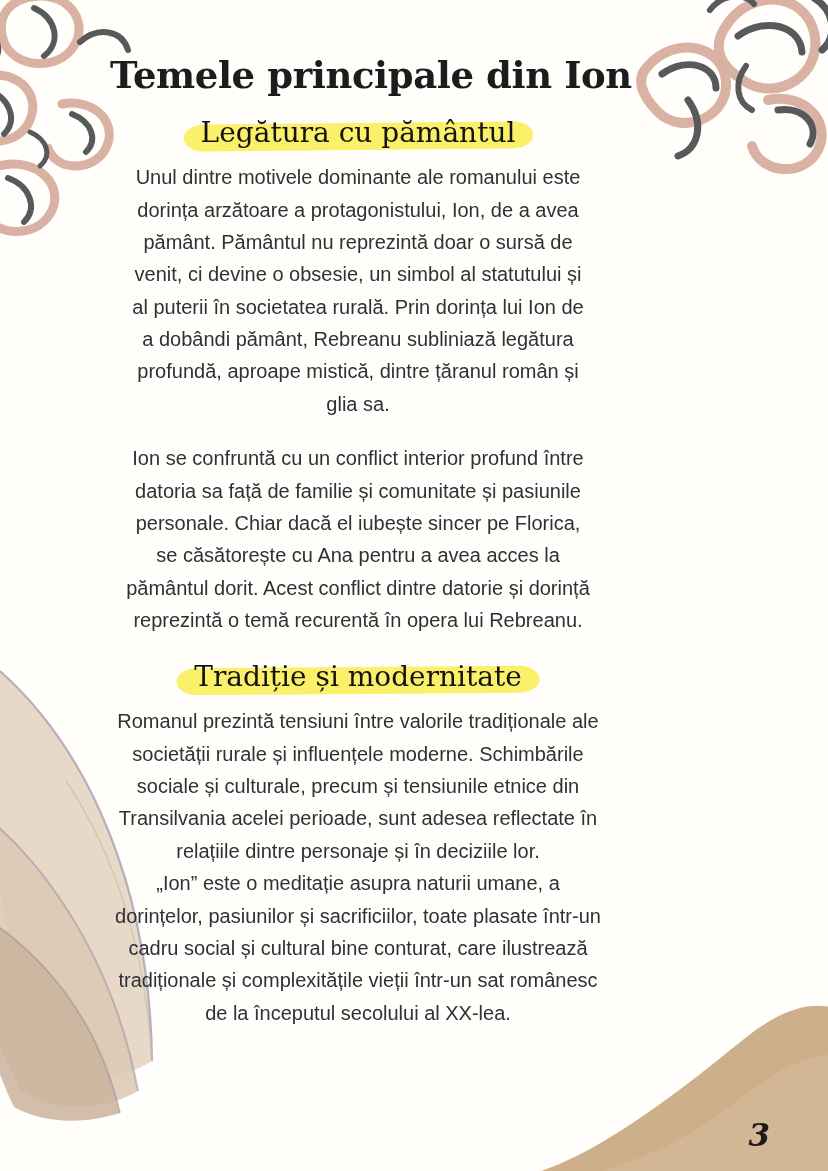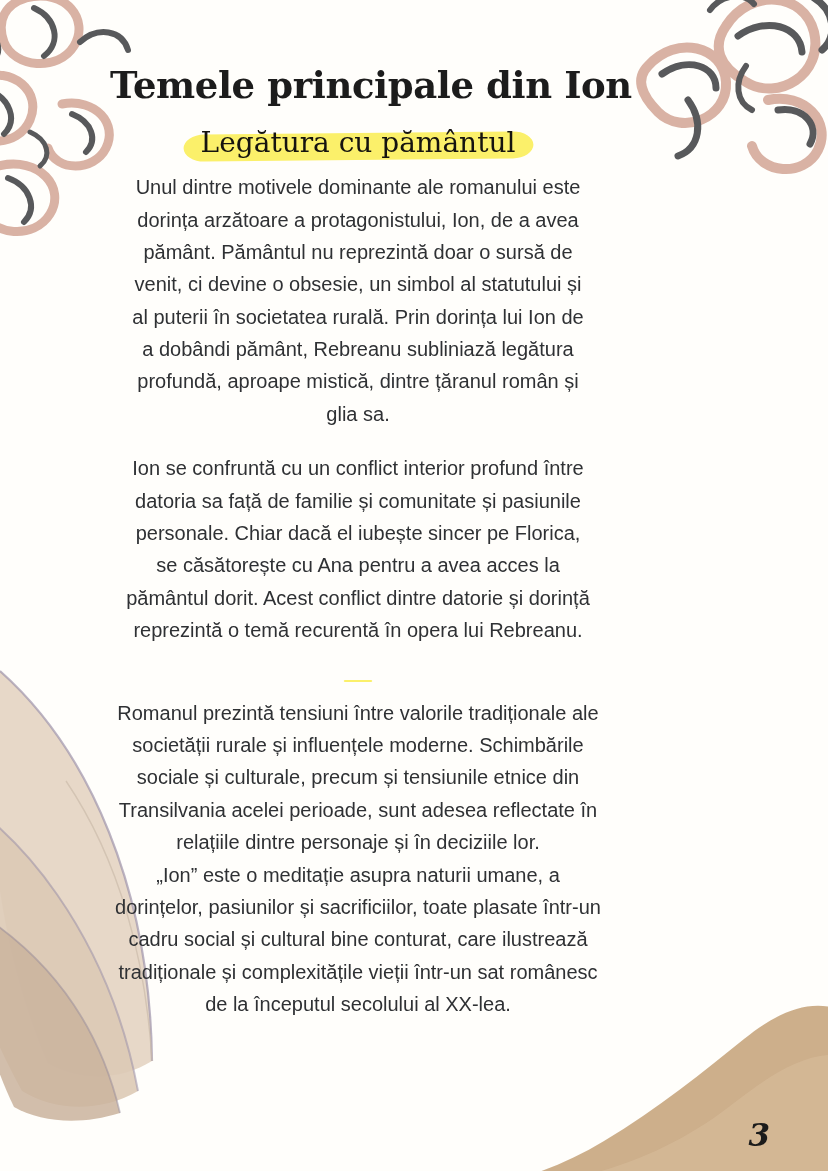"Temele principale din Ion" .content { top: 14px -> 4px }
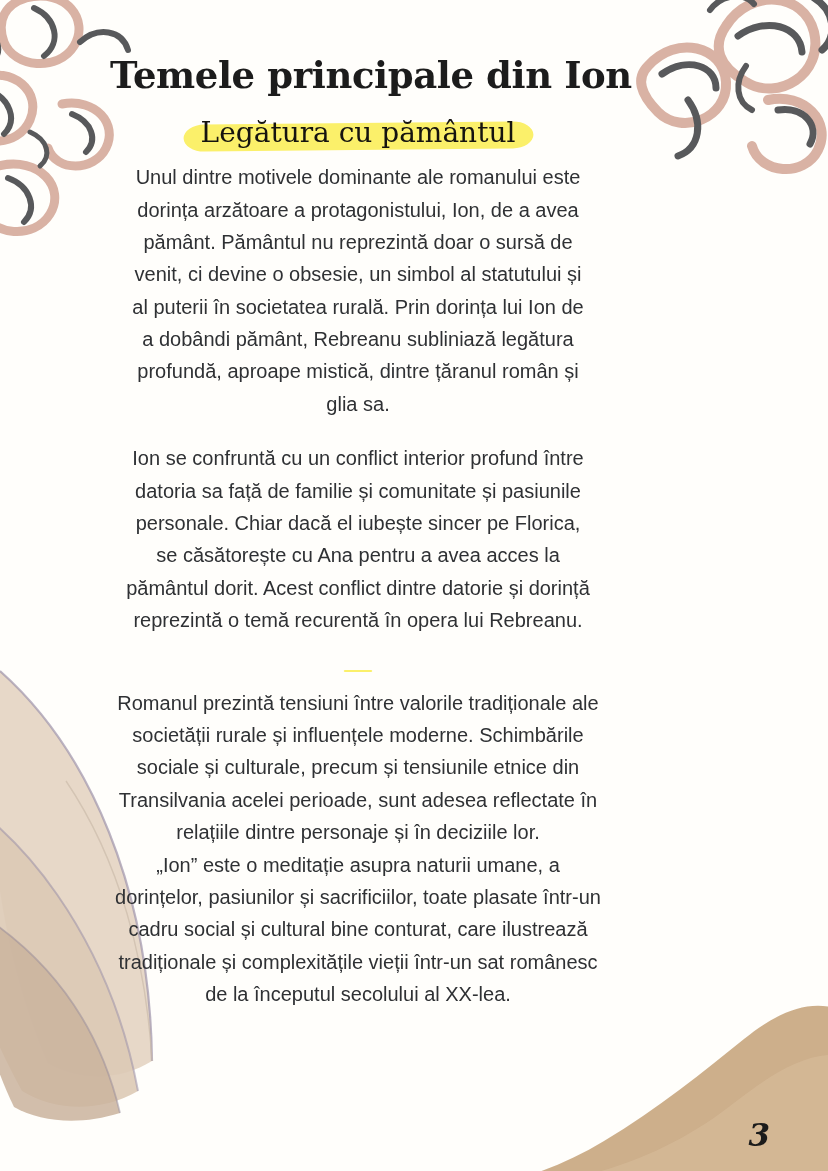"Tradiție și modernitate" span.txt { html: none -> <span>Tradiție și modernitate</span> }
